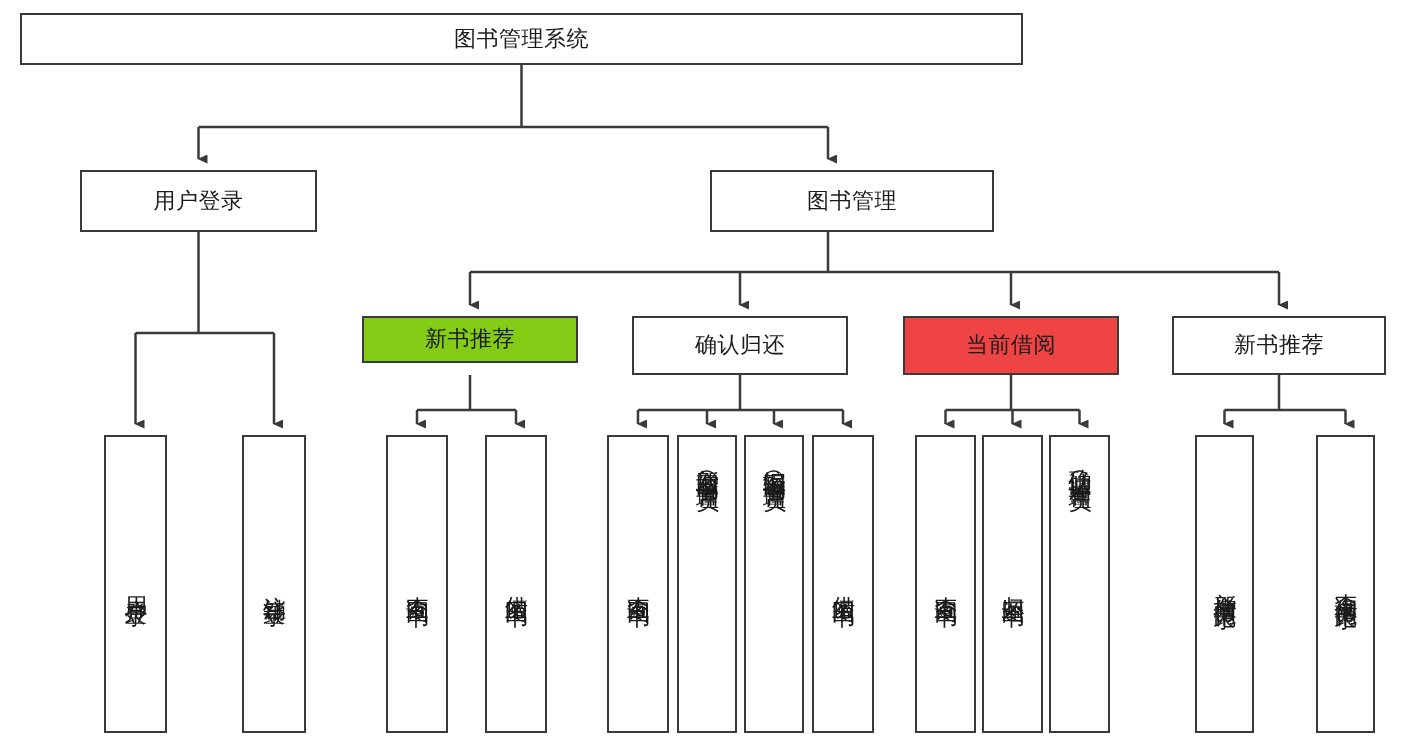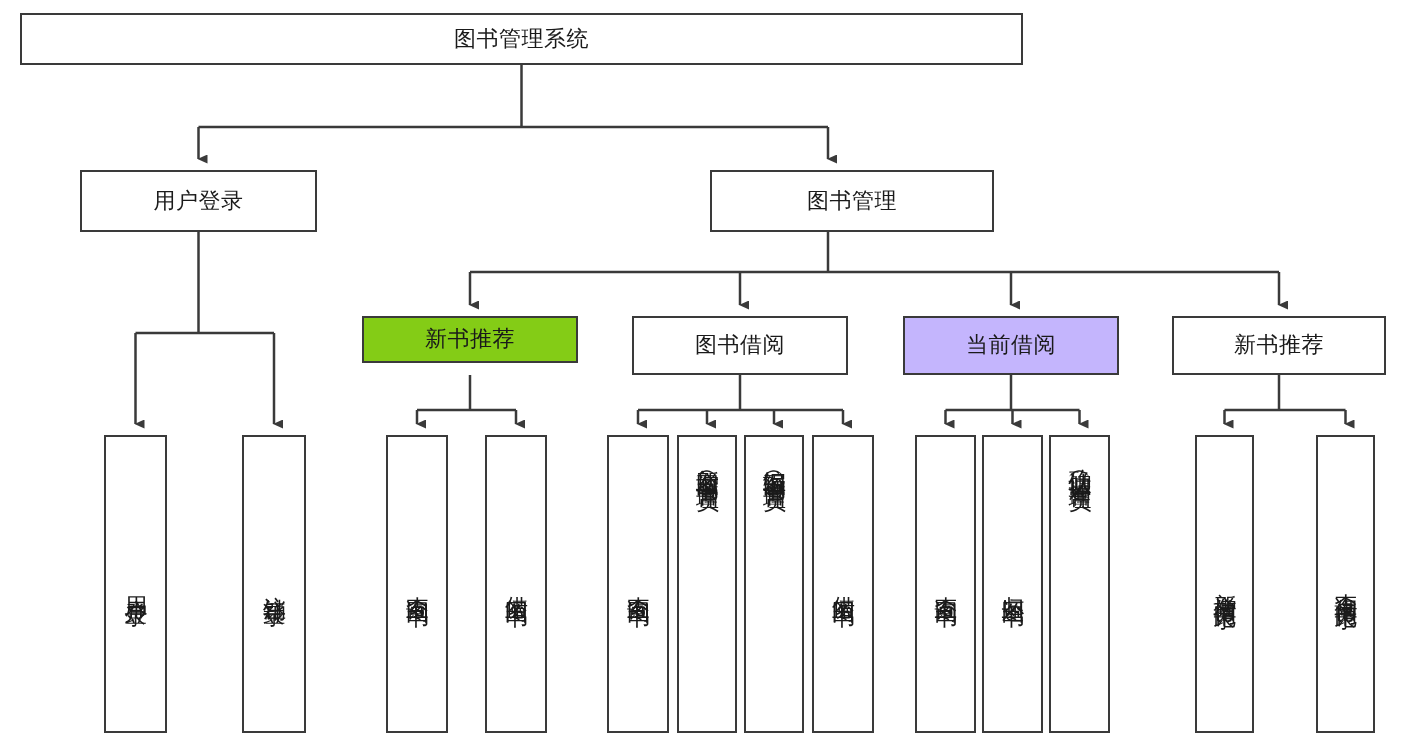"图书借阅" span.node-label { text: 图书借阅 -> 确认归还 }
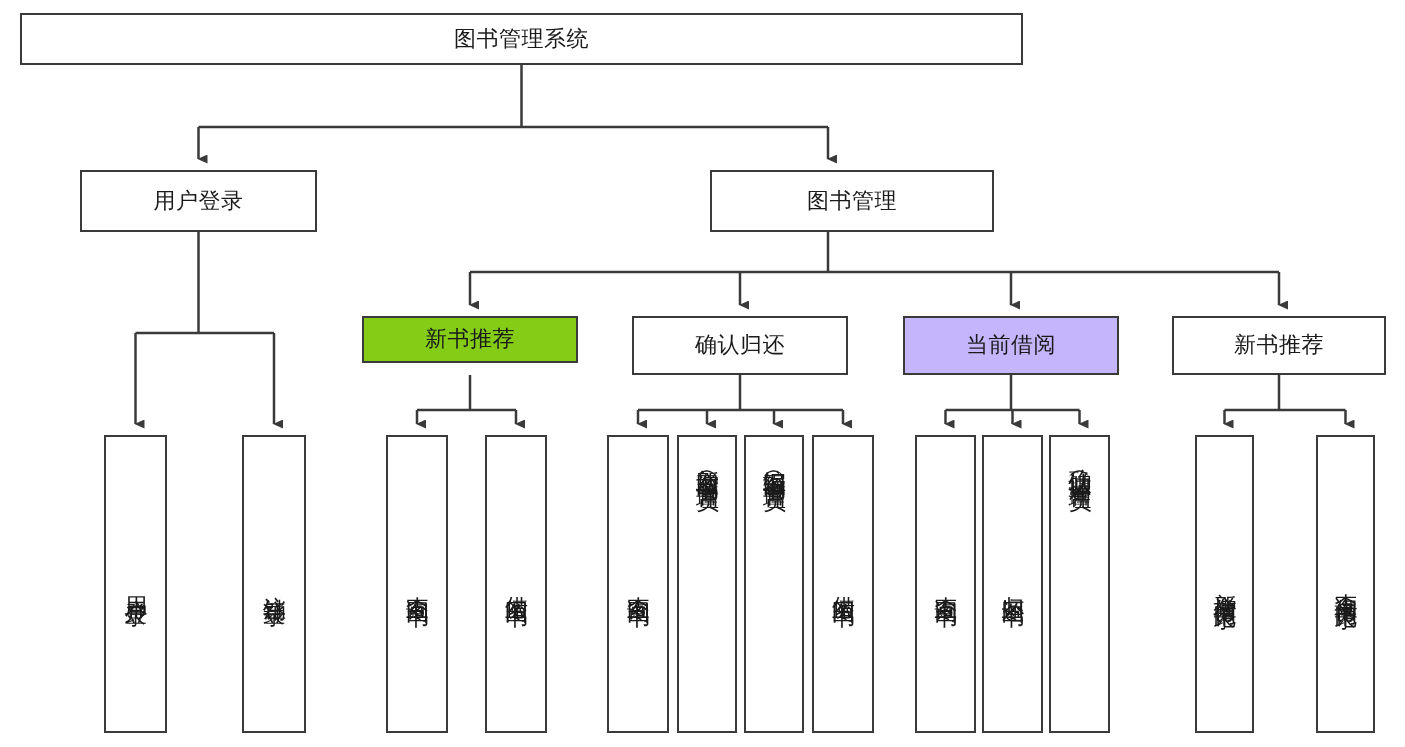"当前借阅" div.node { background: #c4b5fd -> #ef4444 }
